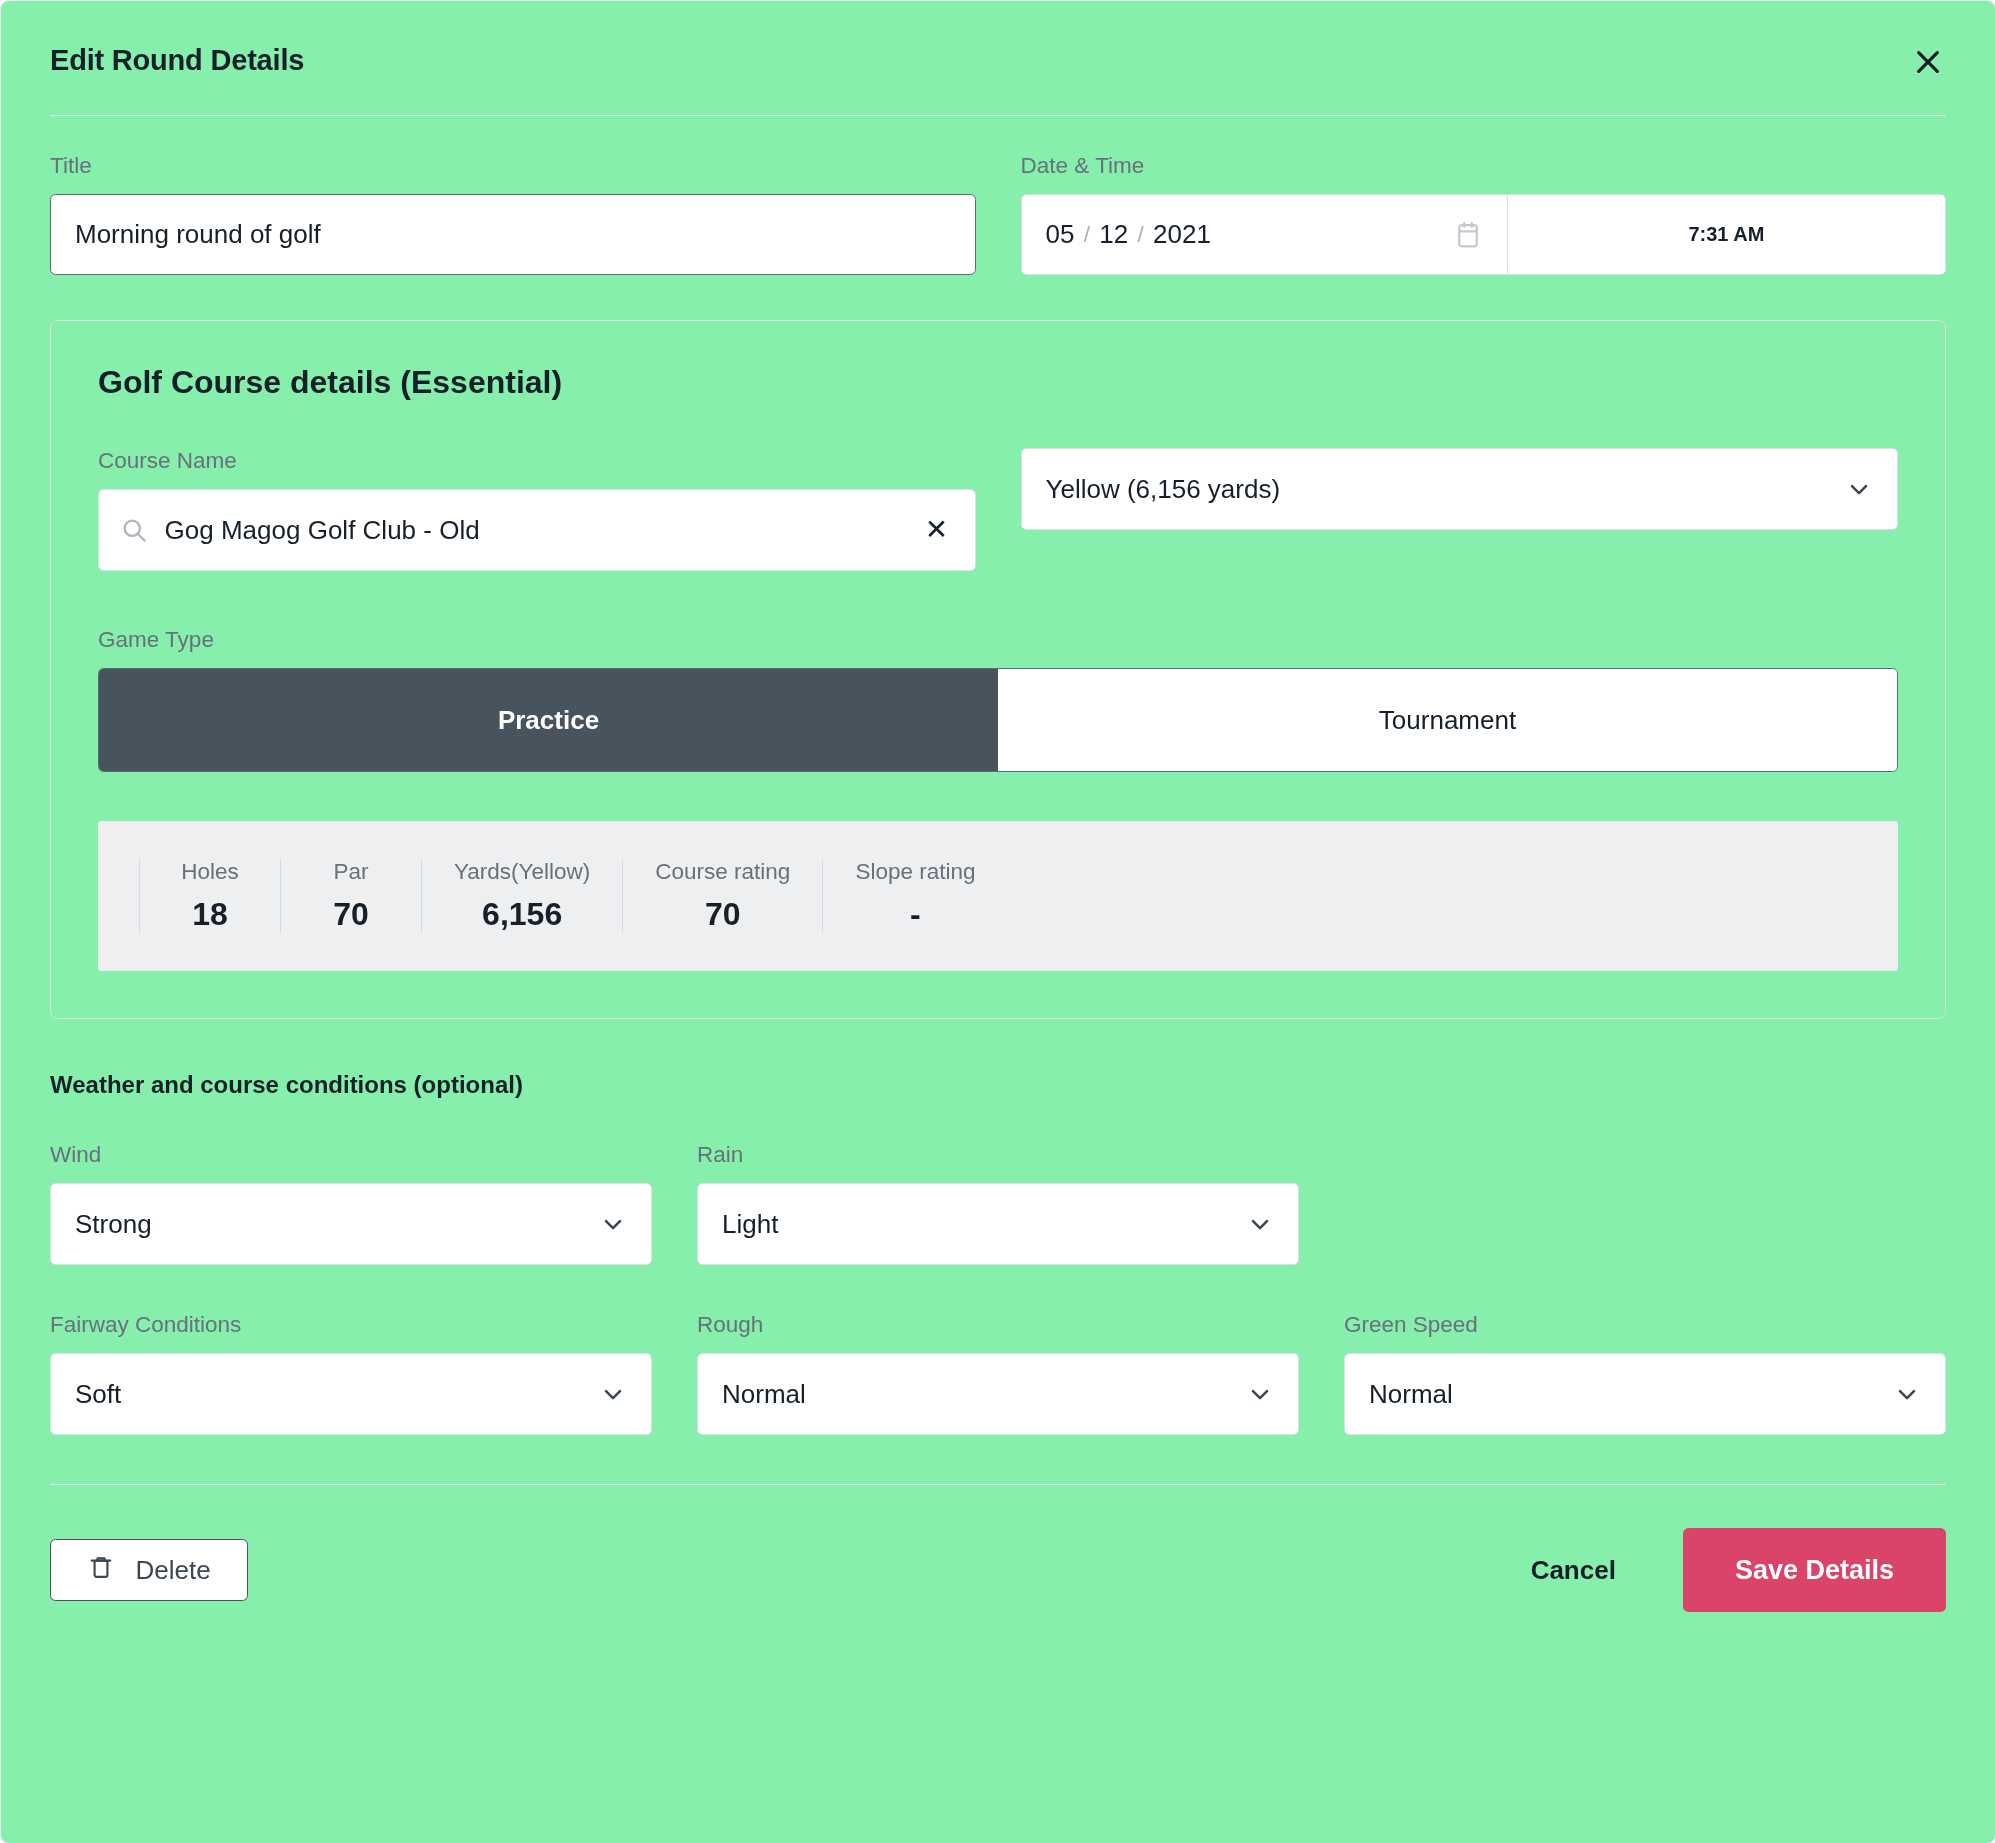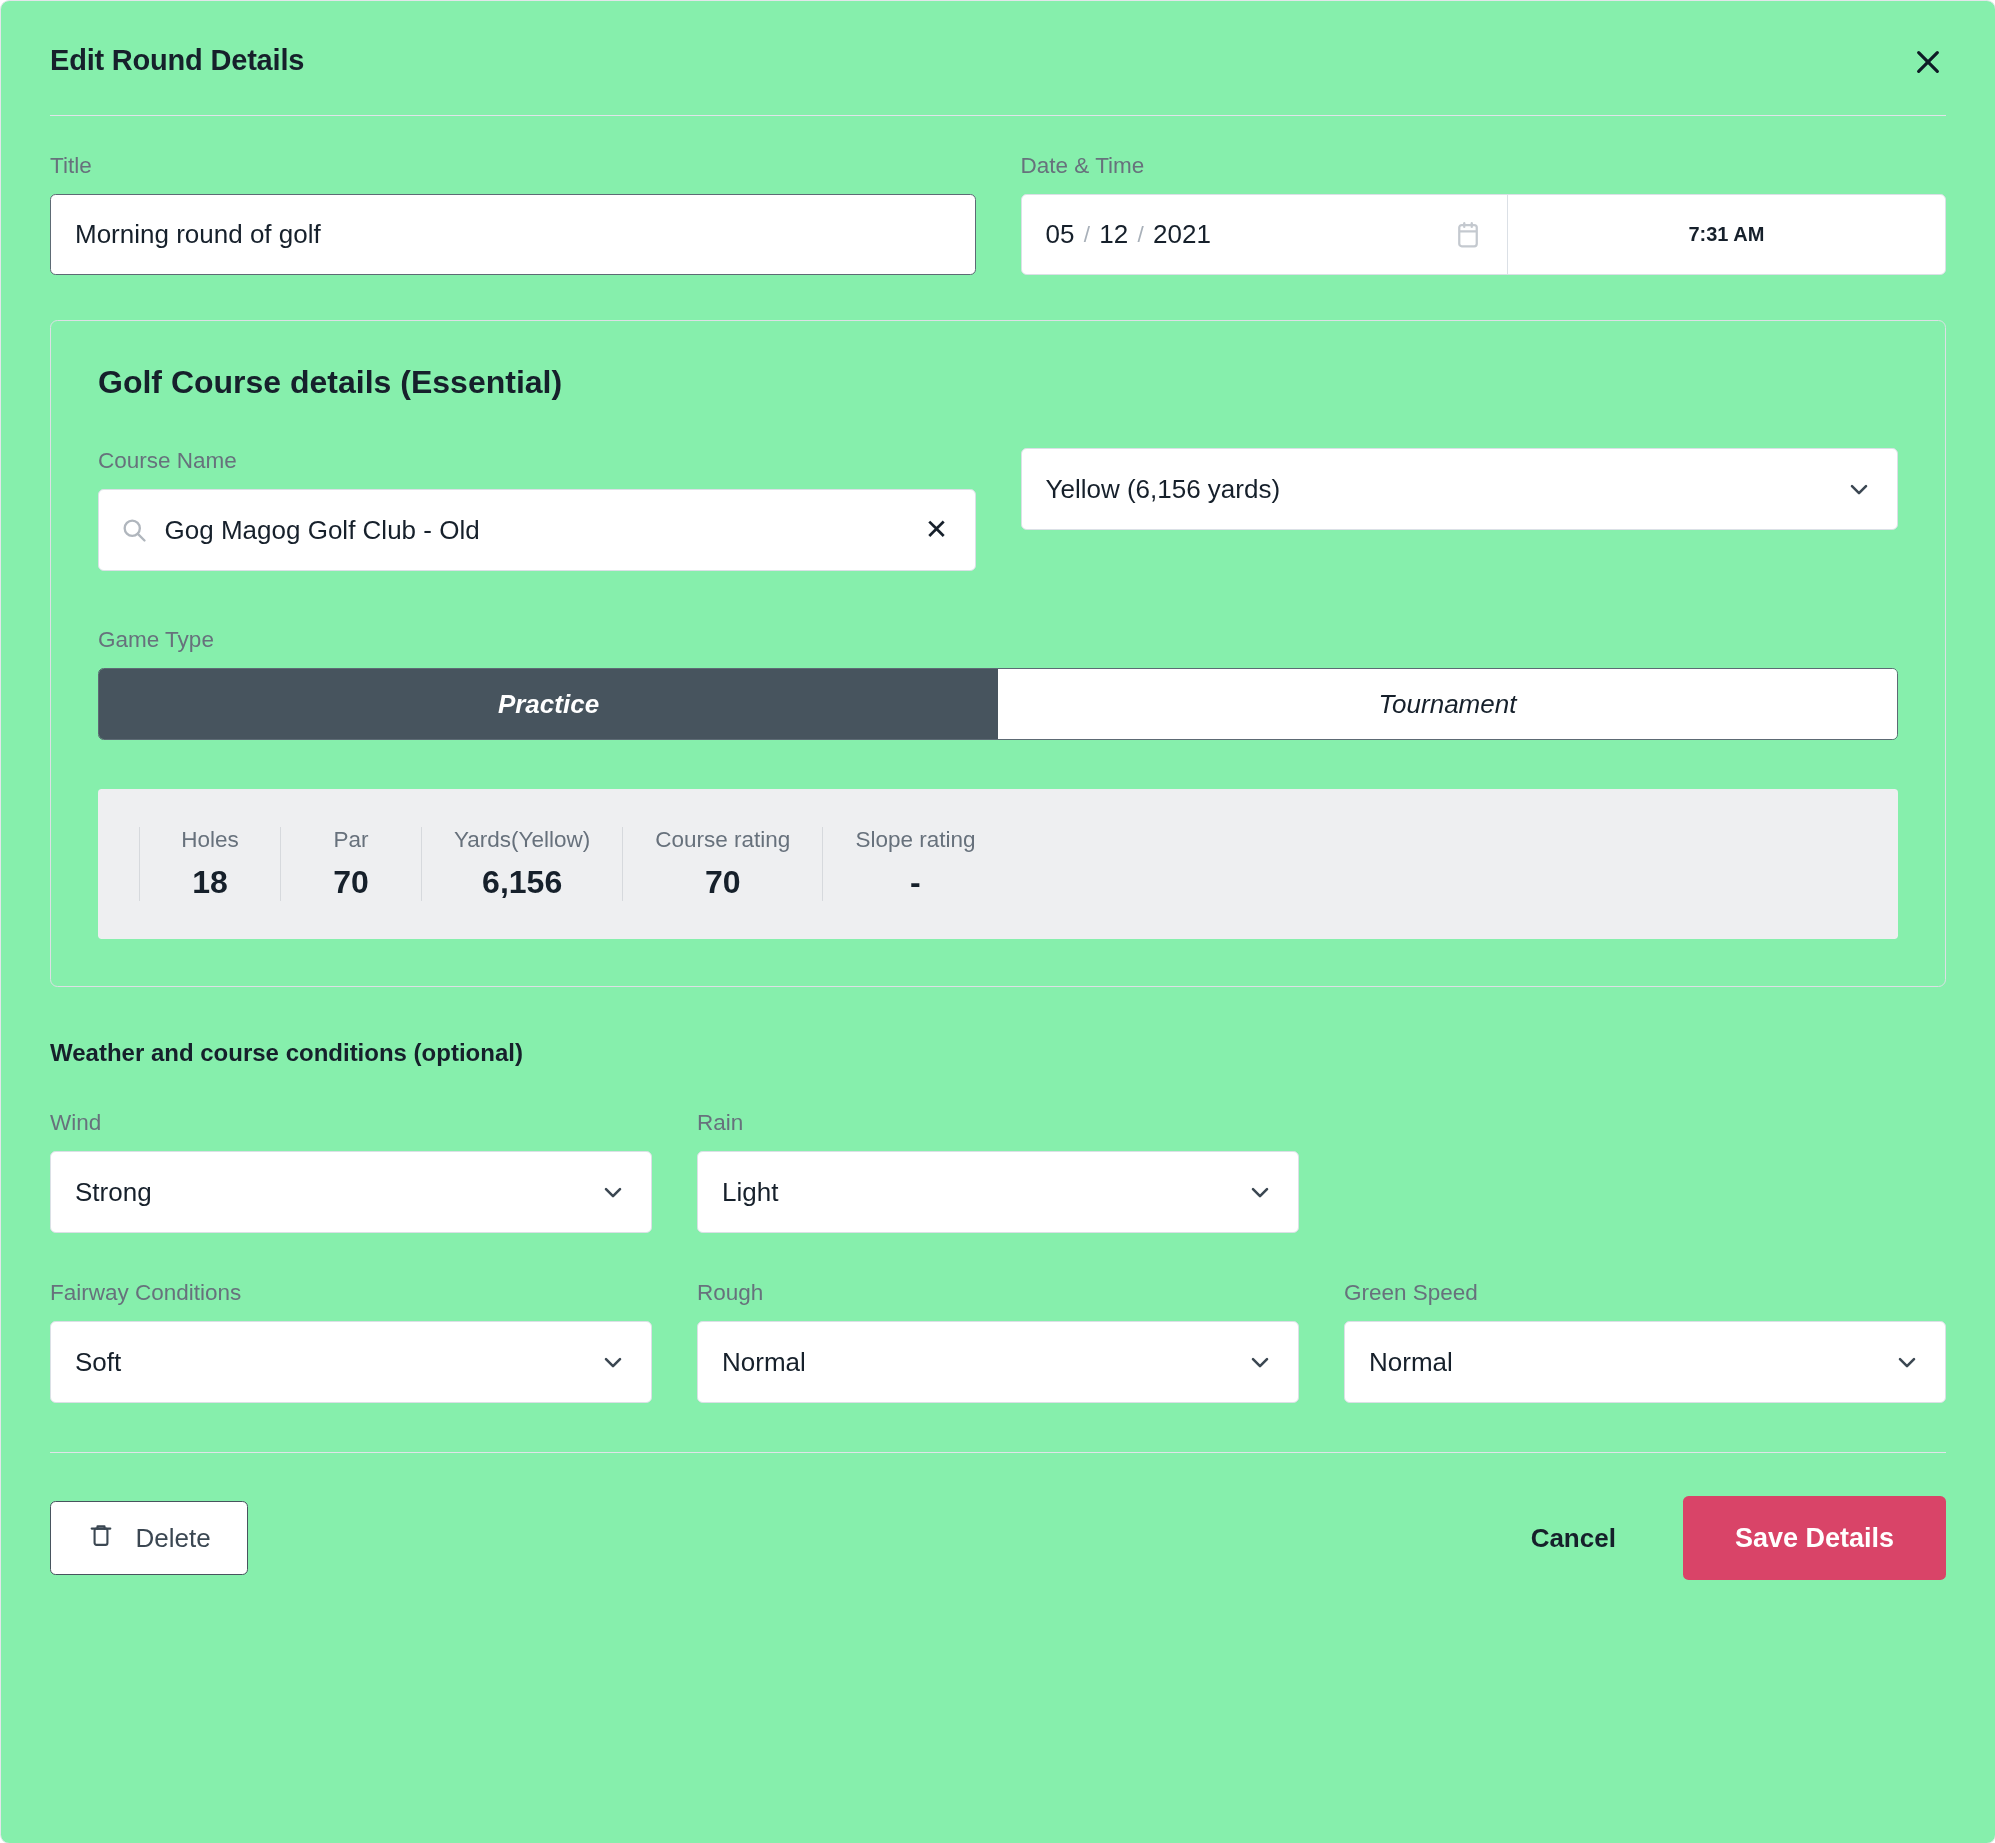"Practice" .segmented { font-style: italic -> none; height: 72px -> 104px }
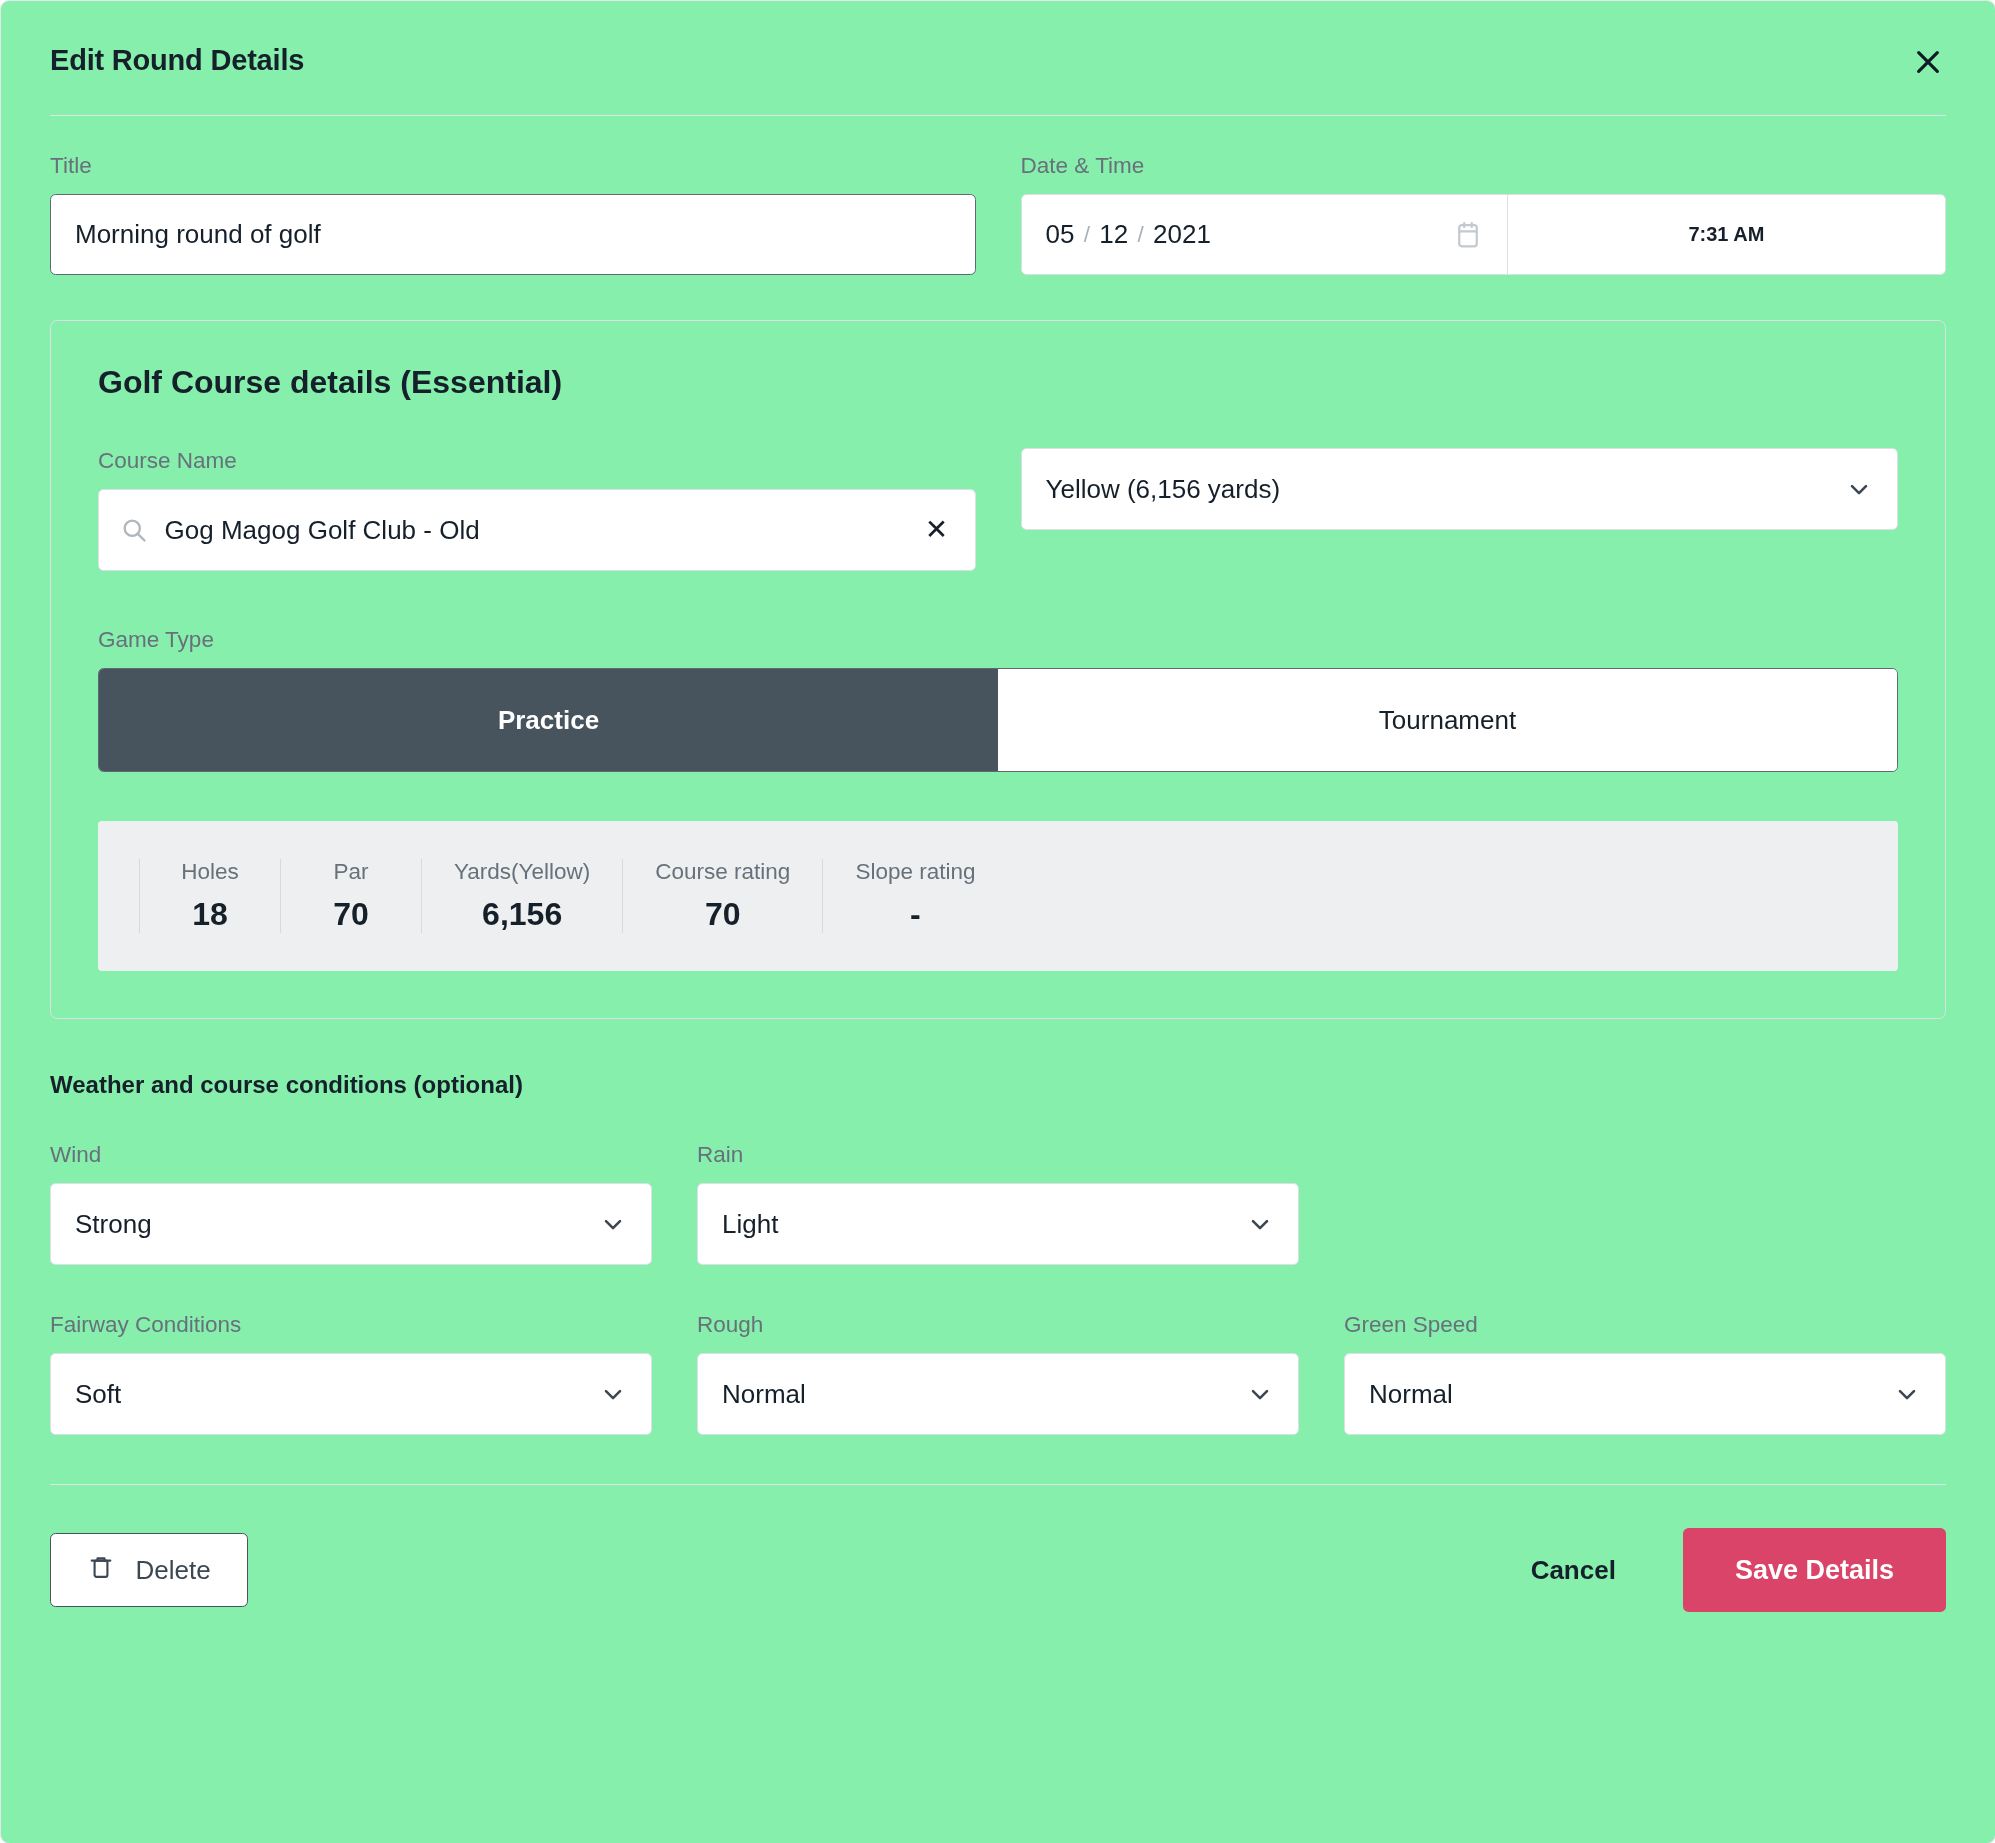"Delete" .delete-btn { height: 74px -> 62px }
